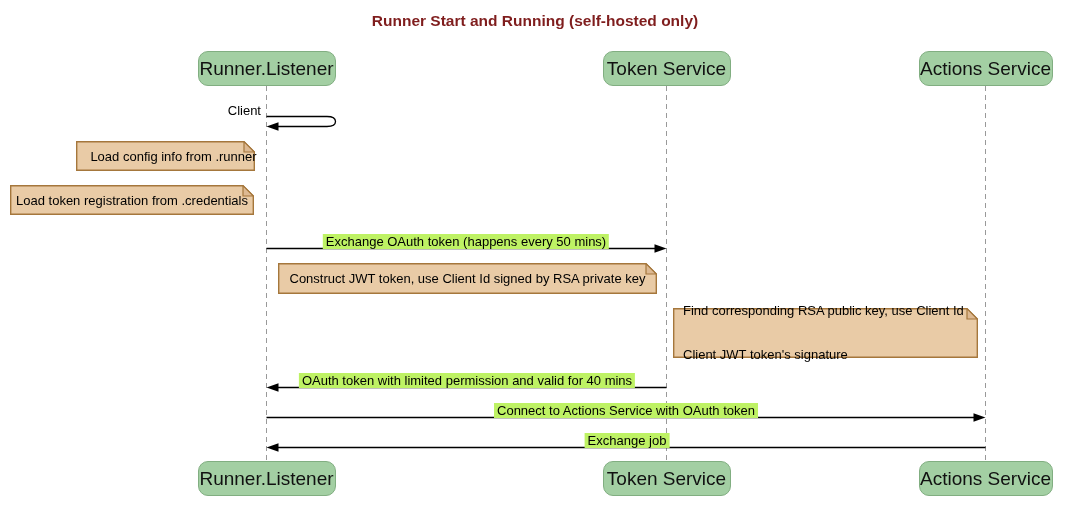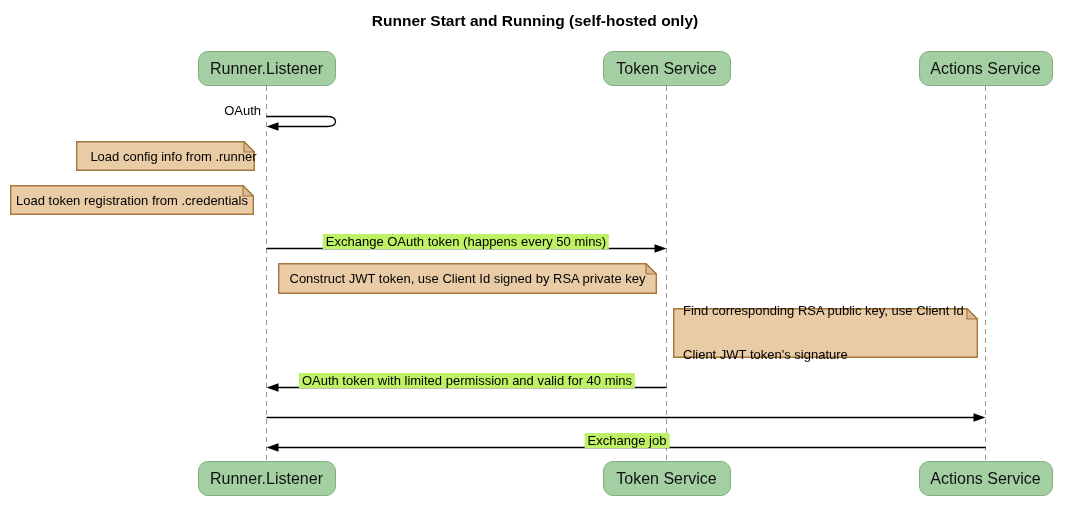"Runner Start and Running (self-hosted" .title { color: #000000 -> #7f1d1d }
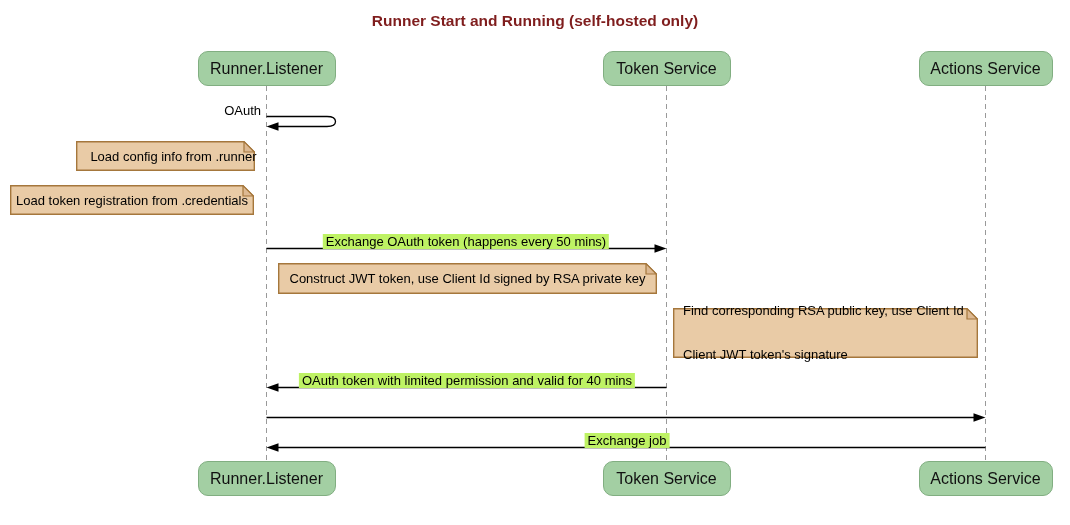"Runner.Listener" .participant { font-size: 16px -> 19px }
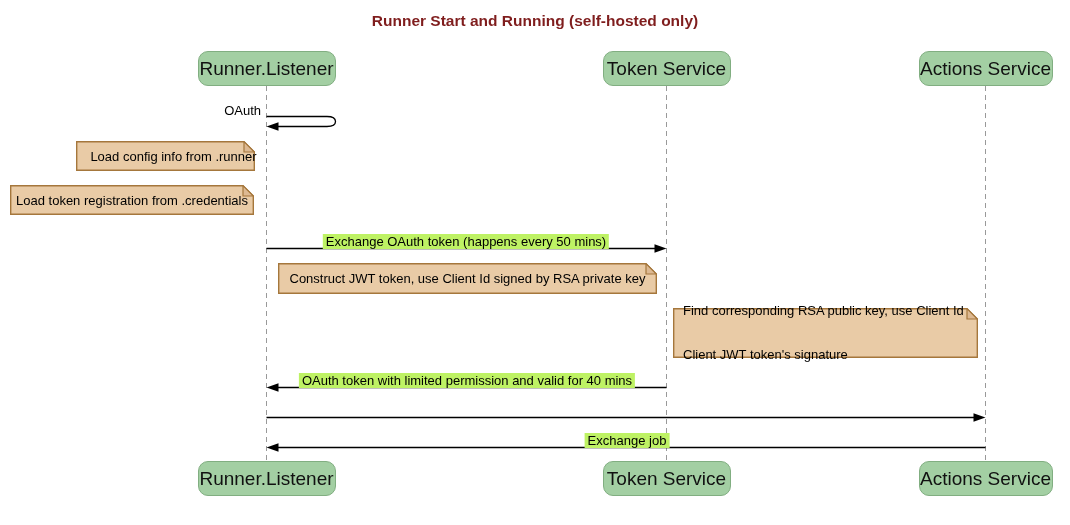"OAuth" div.start-label { text: OAuth -> Client }
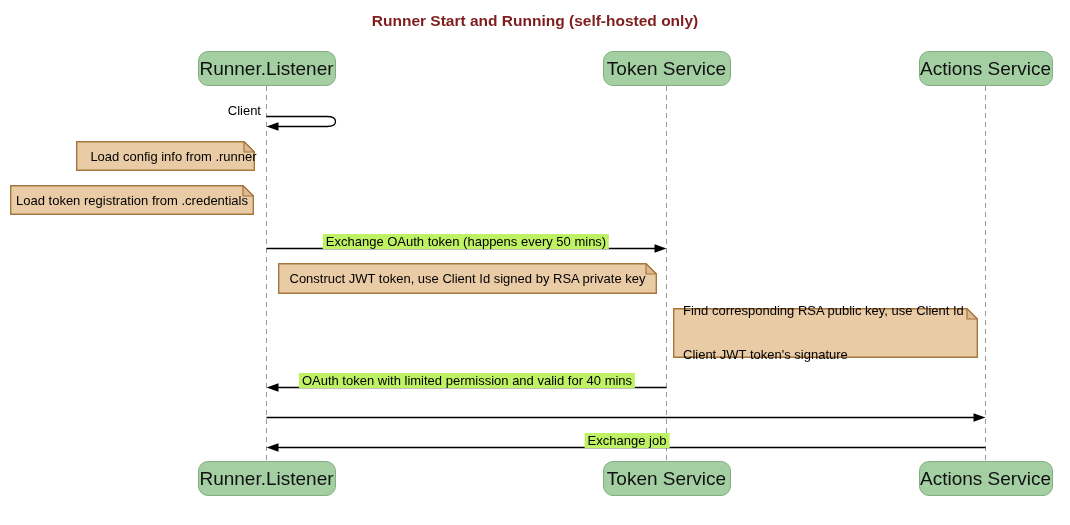"Connect to Actions Service with" div.msg-label { html: none -> <div>Connect to Actions Service with OAuth token</div> }
